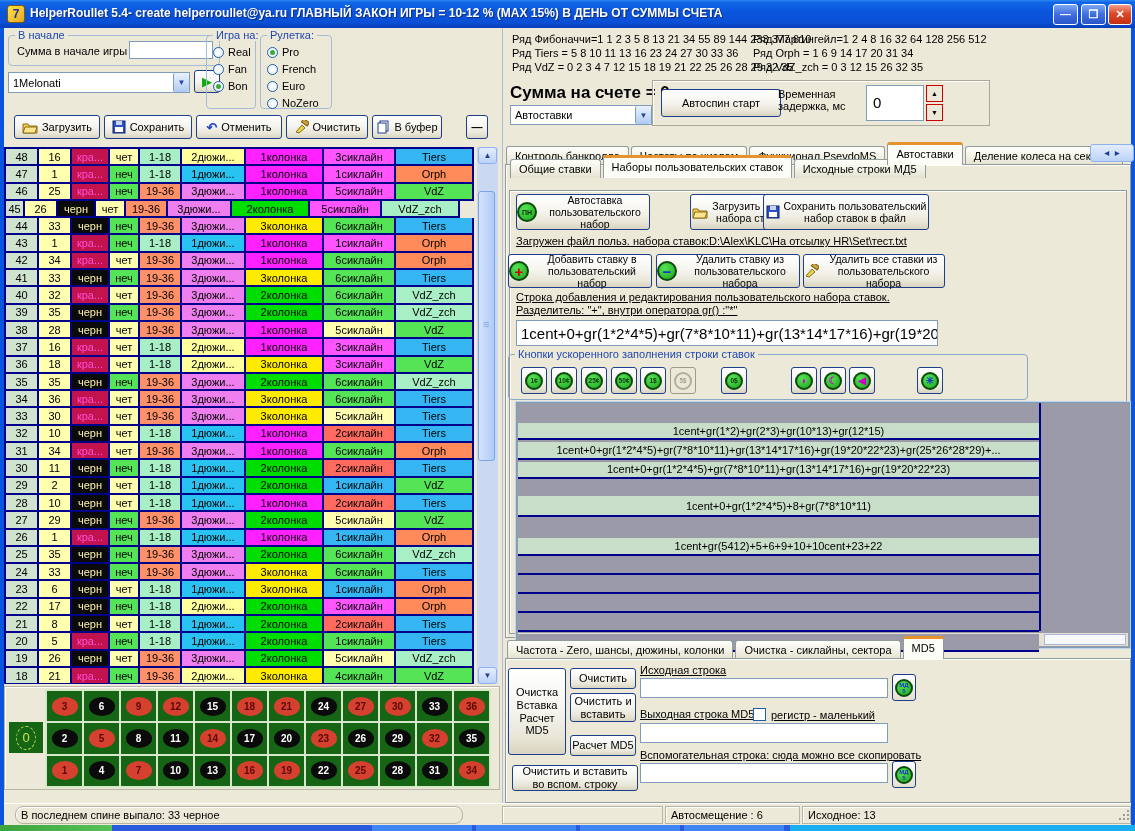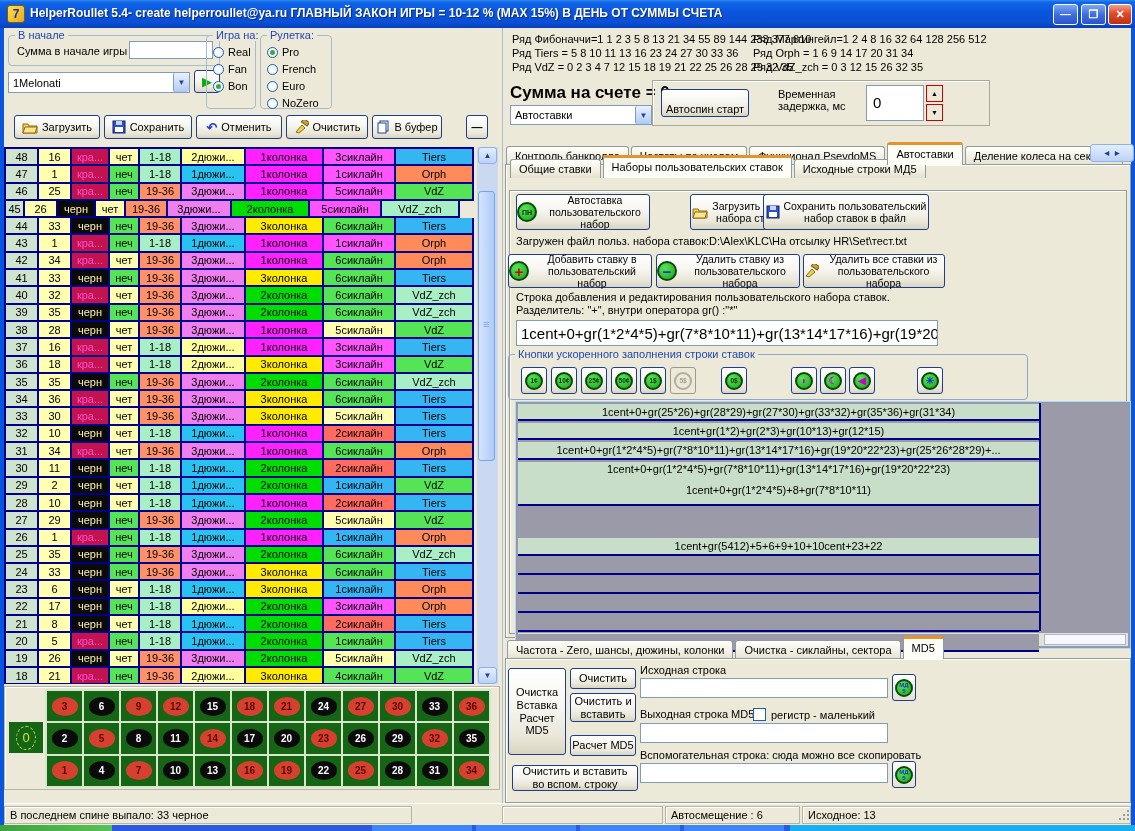"Автоспин старт" div.xp-btn { align-items: flex-end -> none; width: 88px -> 120px }
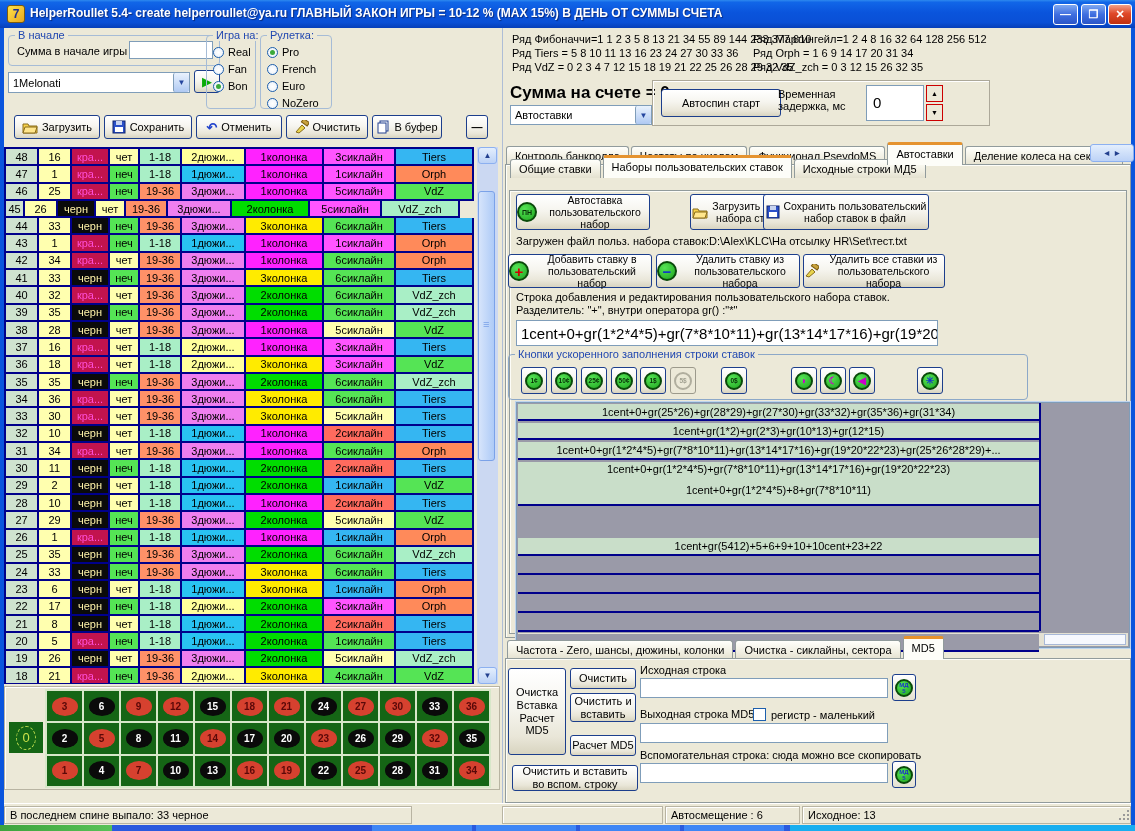"Загружен файл польз. набора" .note { text-decoration: none -> underline }
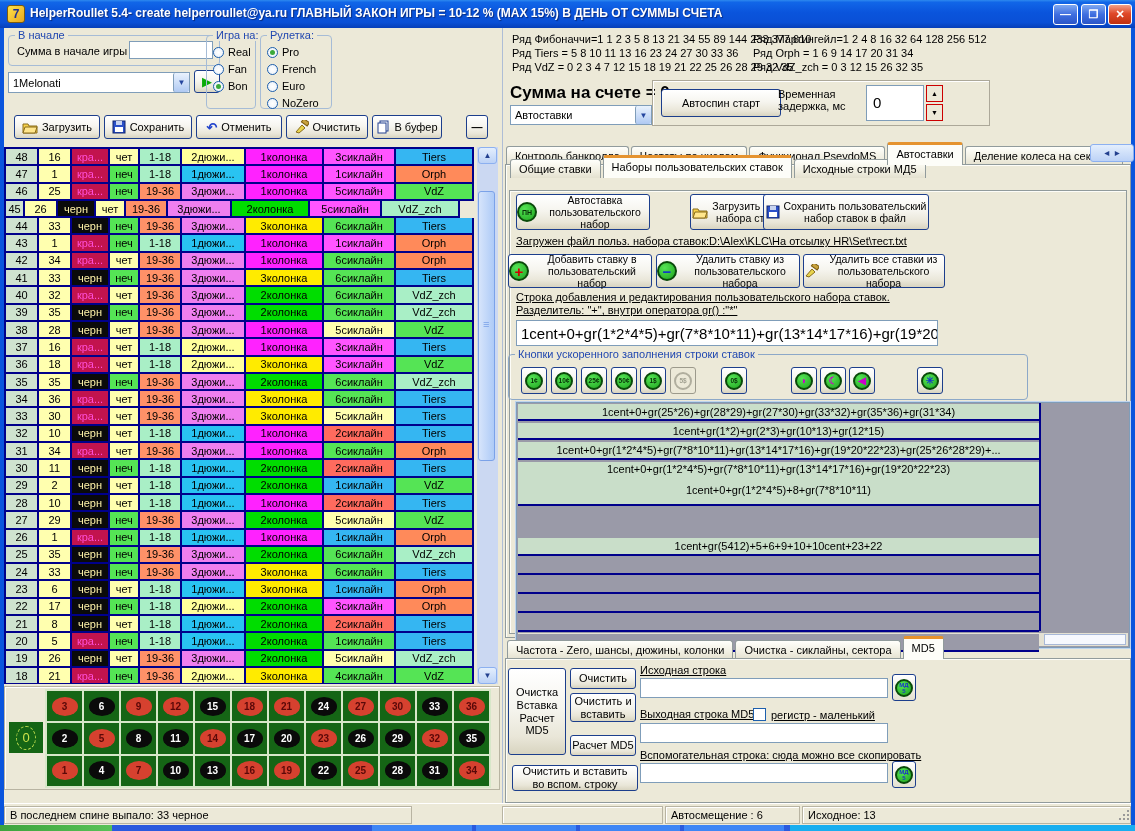"1cent+0+gr(25*26)+gr(28*29)+gr(27*30)+gr" div.bl-row { html: <div>1cent+0+gr(25*26)+gr(28*29)+gr(27*30)+gr(33*32)+gr(35*36)+gr(31*34)</div> -> none }
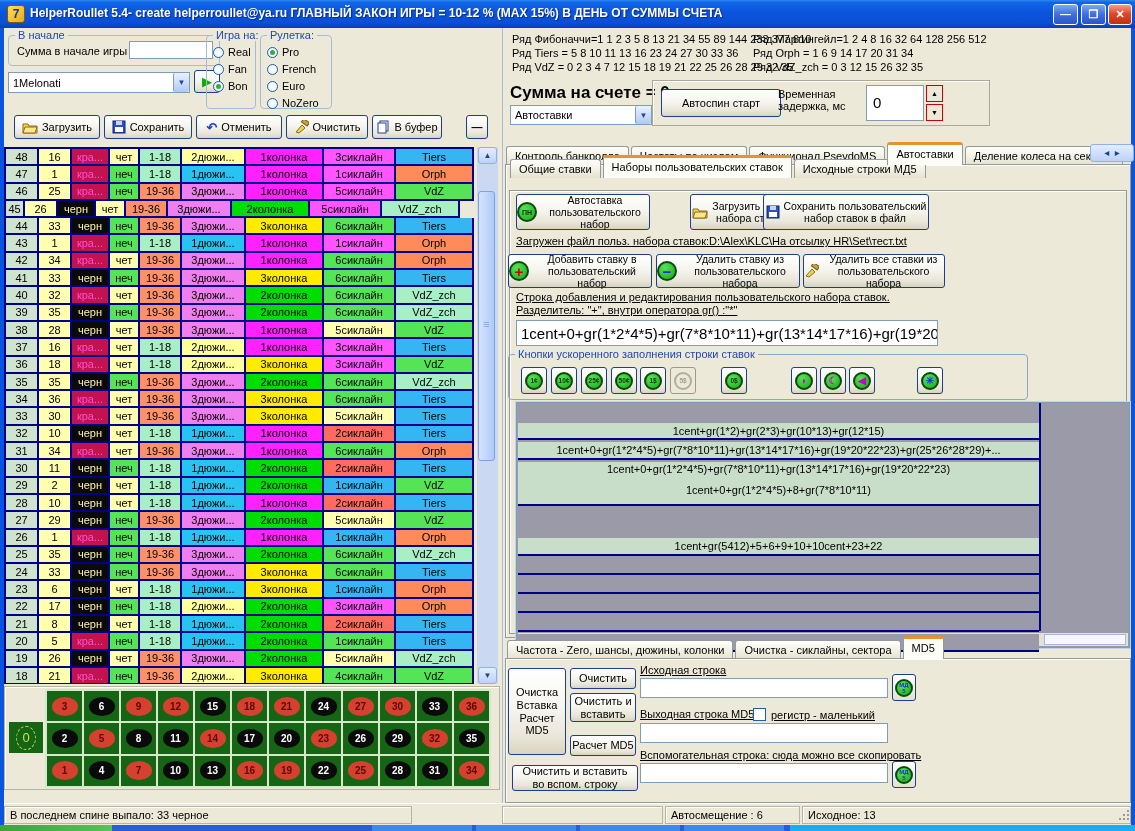"1cent+0+gr(1*2*4*5)+8+gr(7*8*10*11)" div.bl-row { height: 31px -> 21px; top: 72px -> 93px }
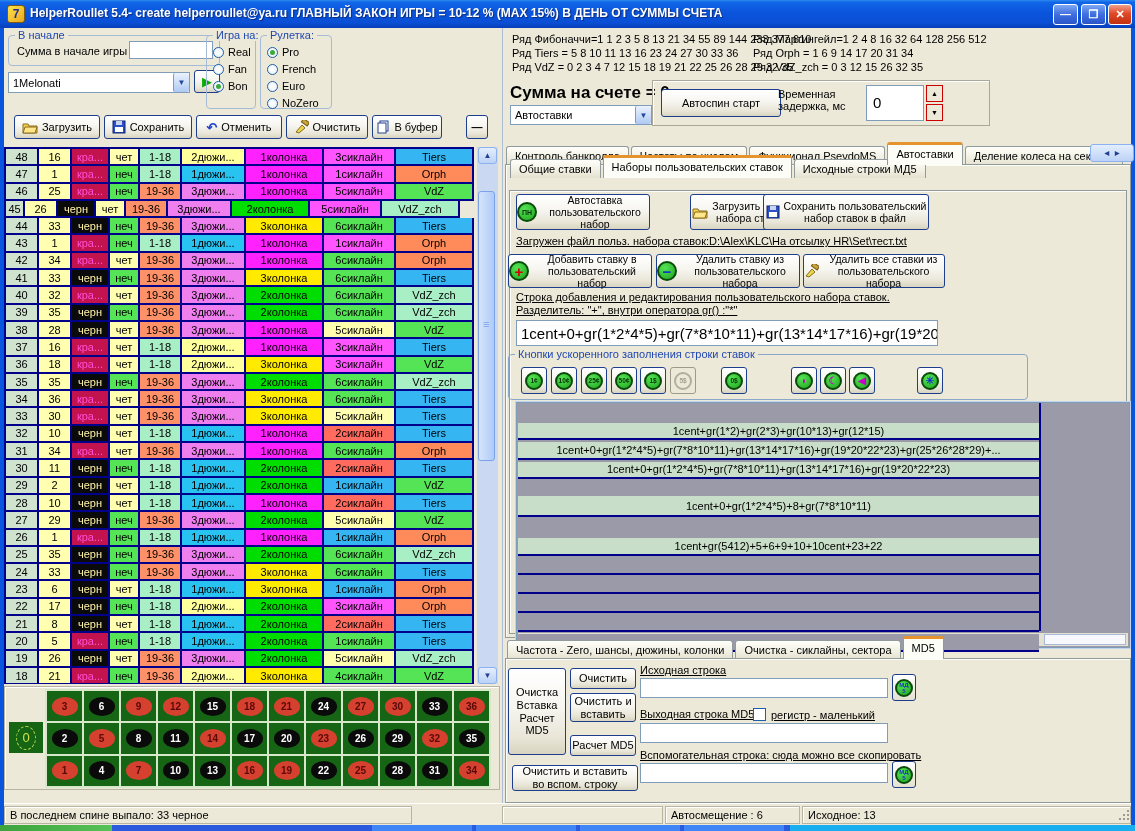"В последнем спине выпало: 33" div.spanel { border-radius: none -> 8px; left: 0 -> 11px; width: 408px -> 448px }
